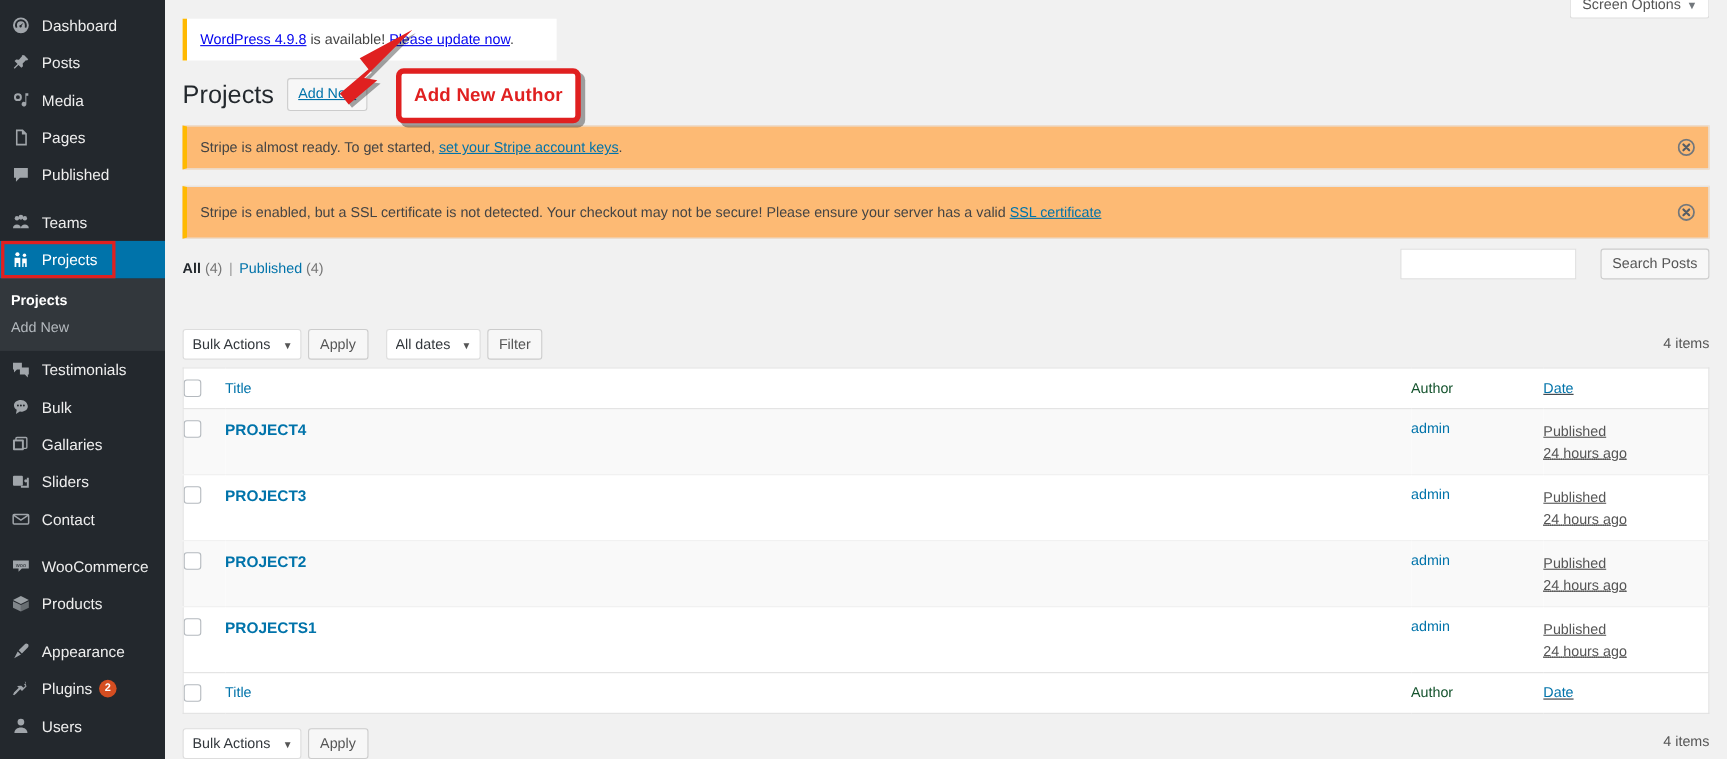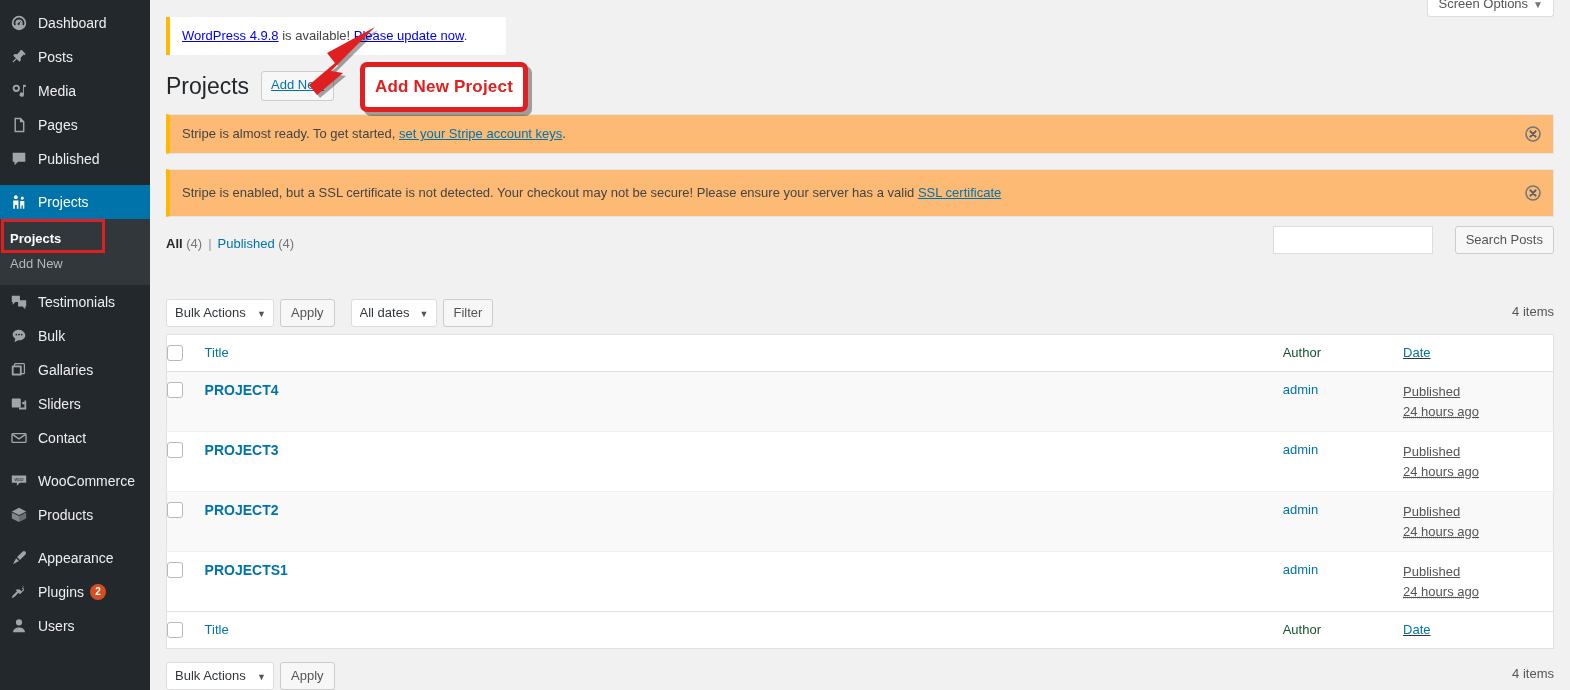"Add New Project" span { text: Project -> Author }
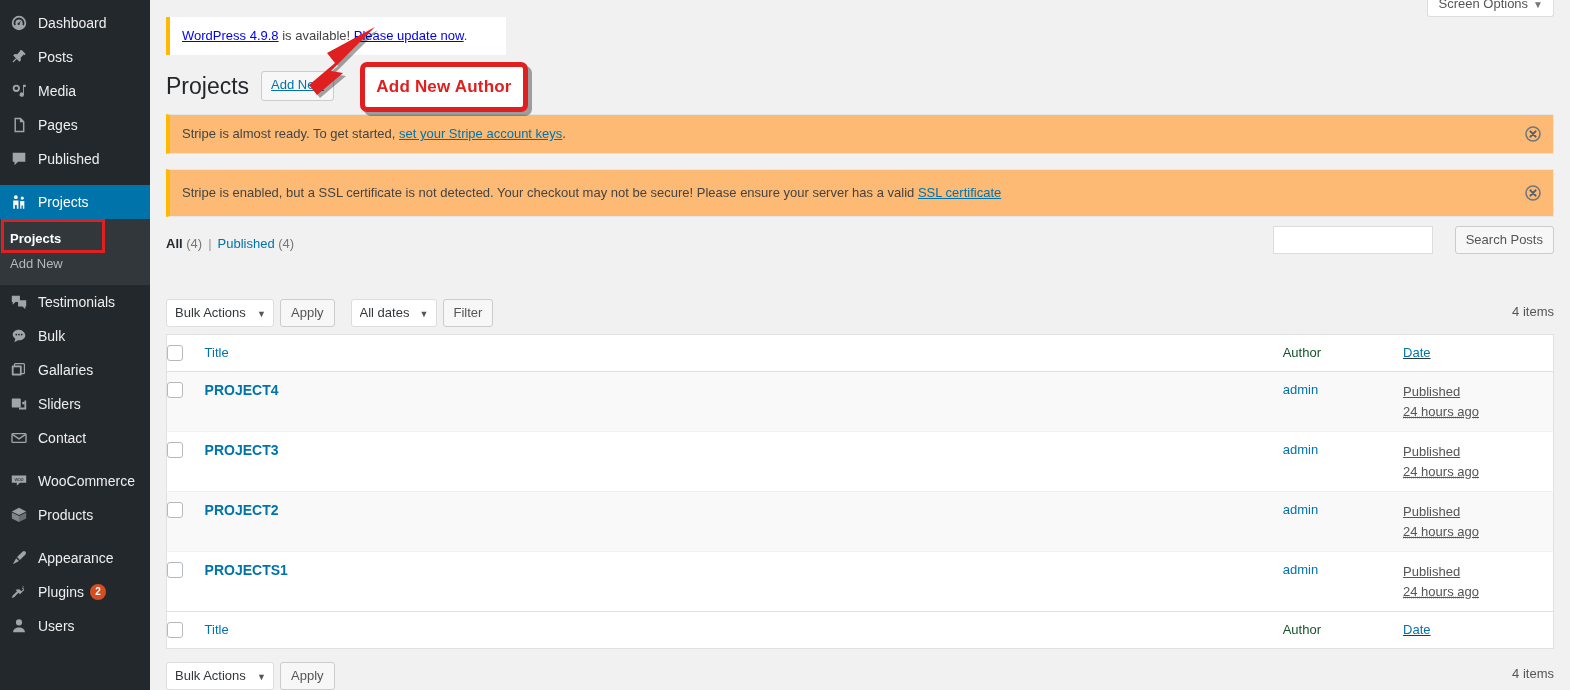"Teams" div.menu-item { html: none -> <div> <span> <svg> <circle></circle> <circle></circle> <circle></circle> <path></path> </svg> </span> <span>Teams</span> </div> }
